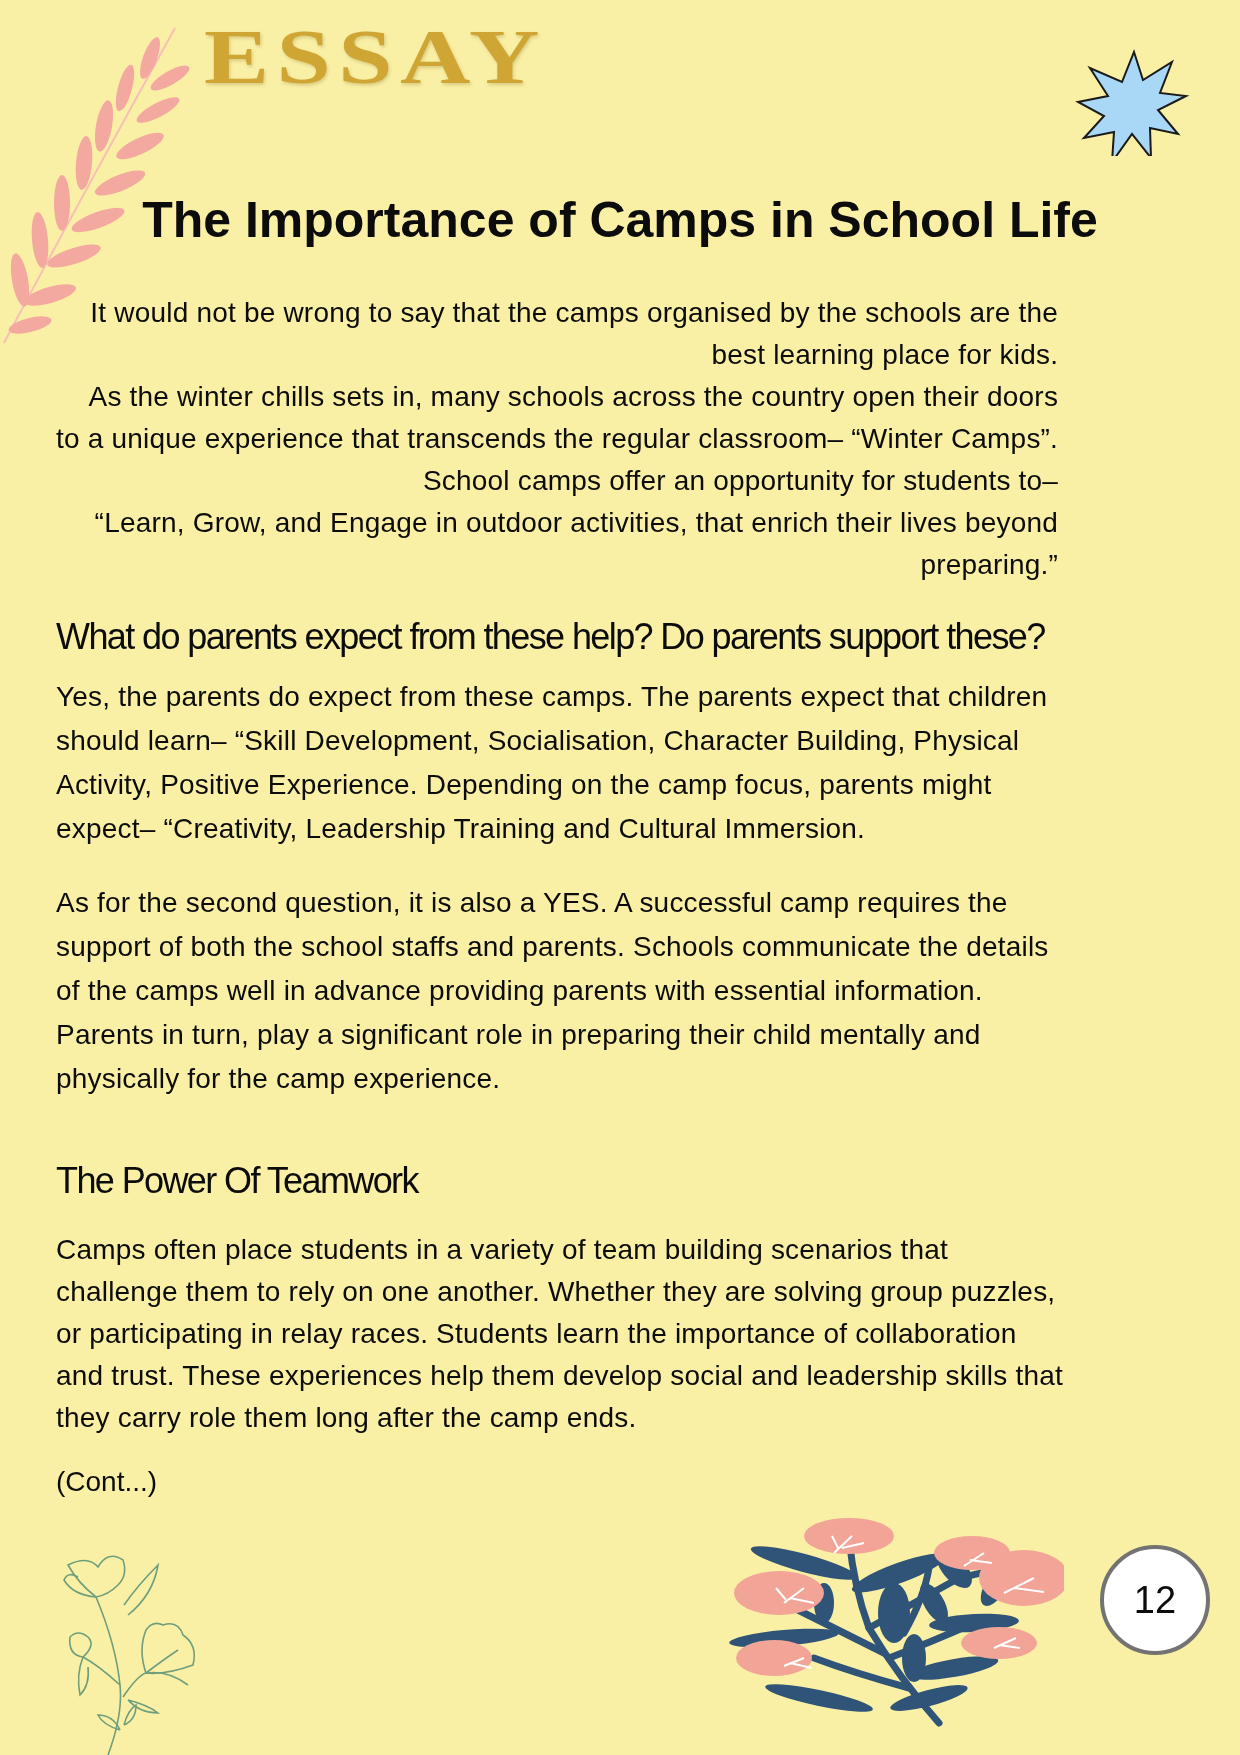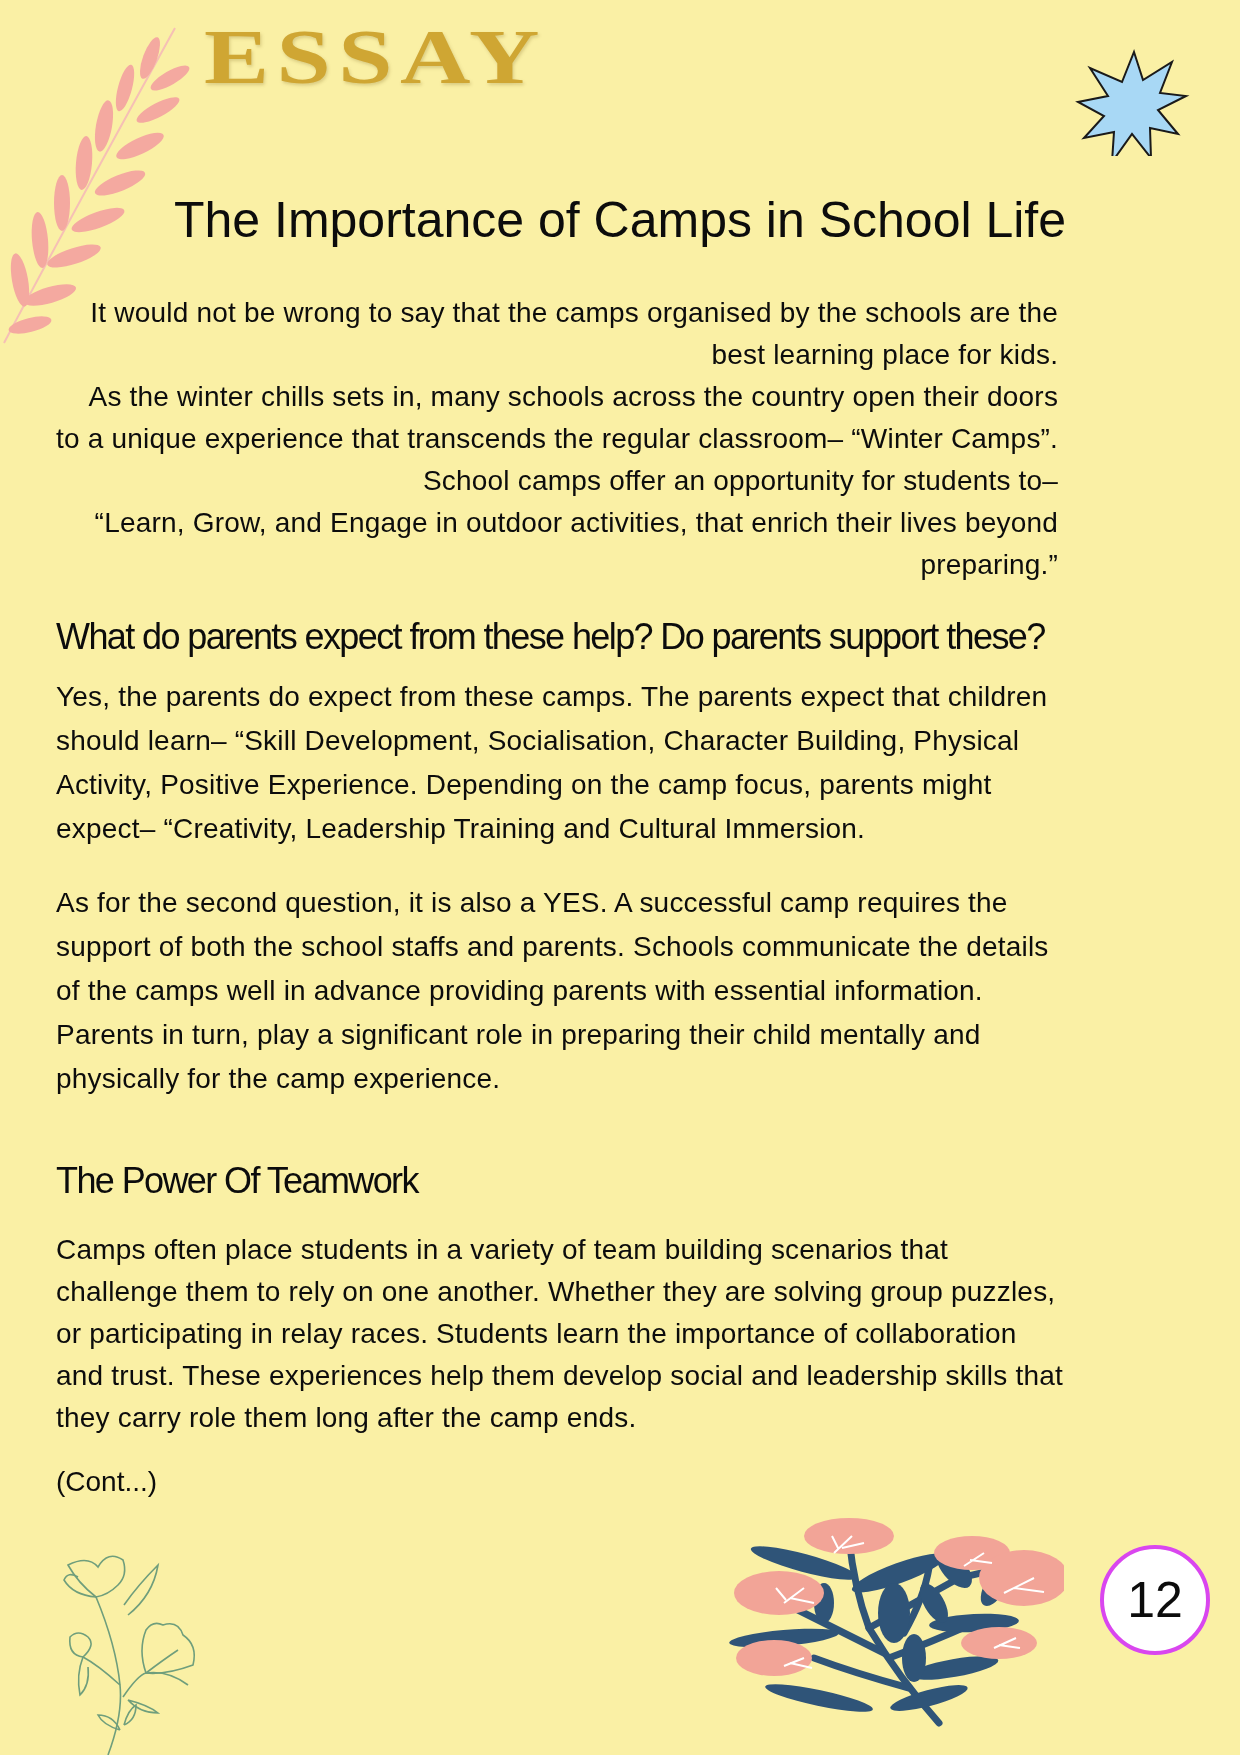"The Importance of Camps in" .page-title { font-weight: normal -> bold }
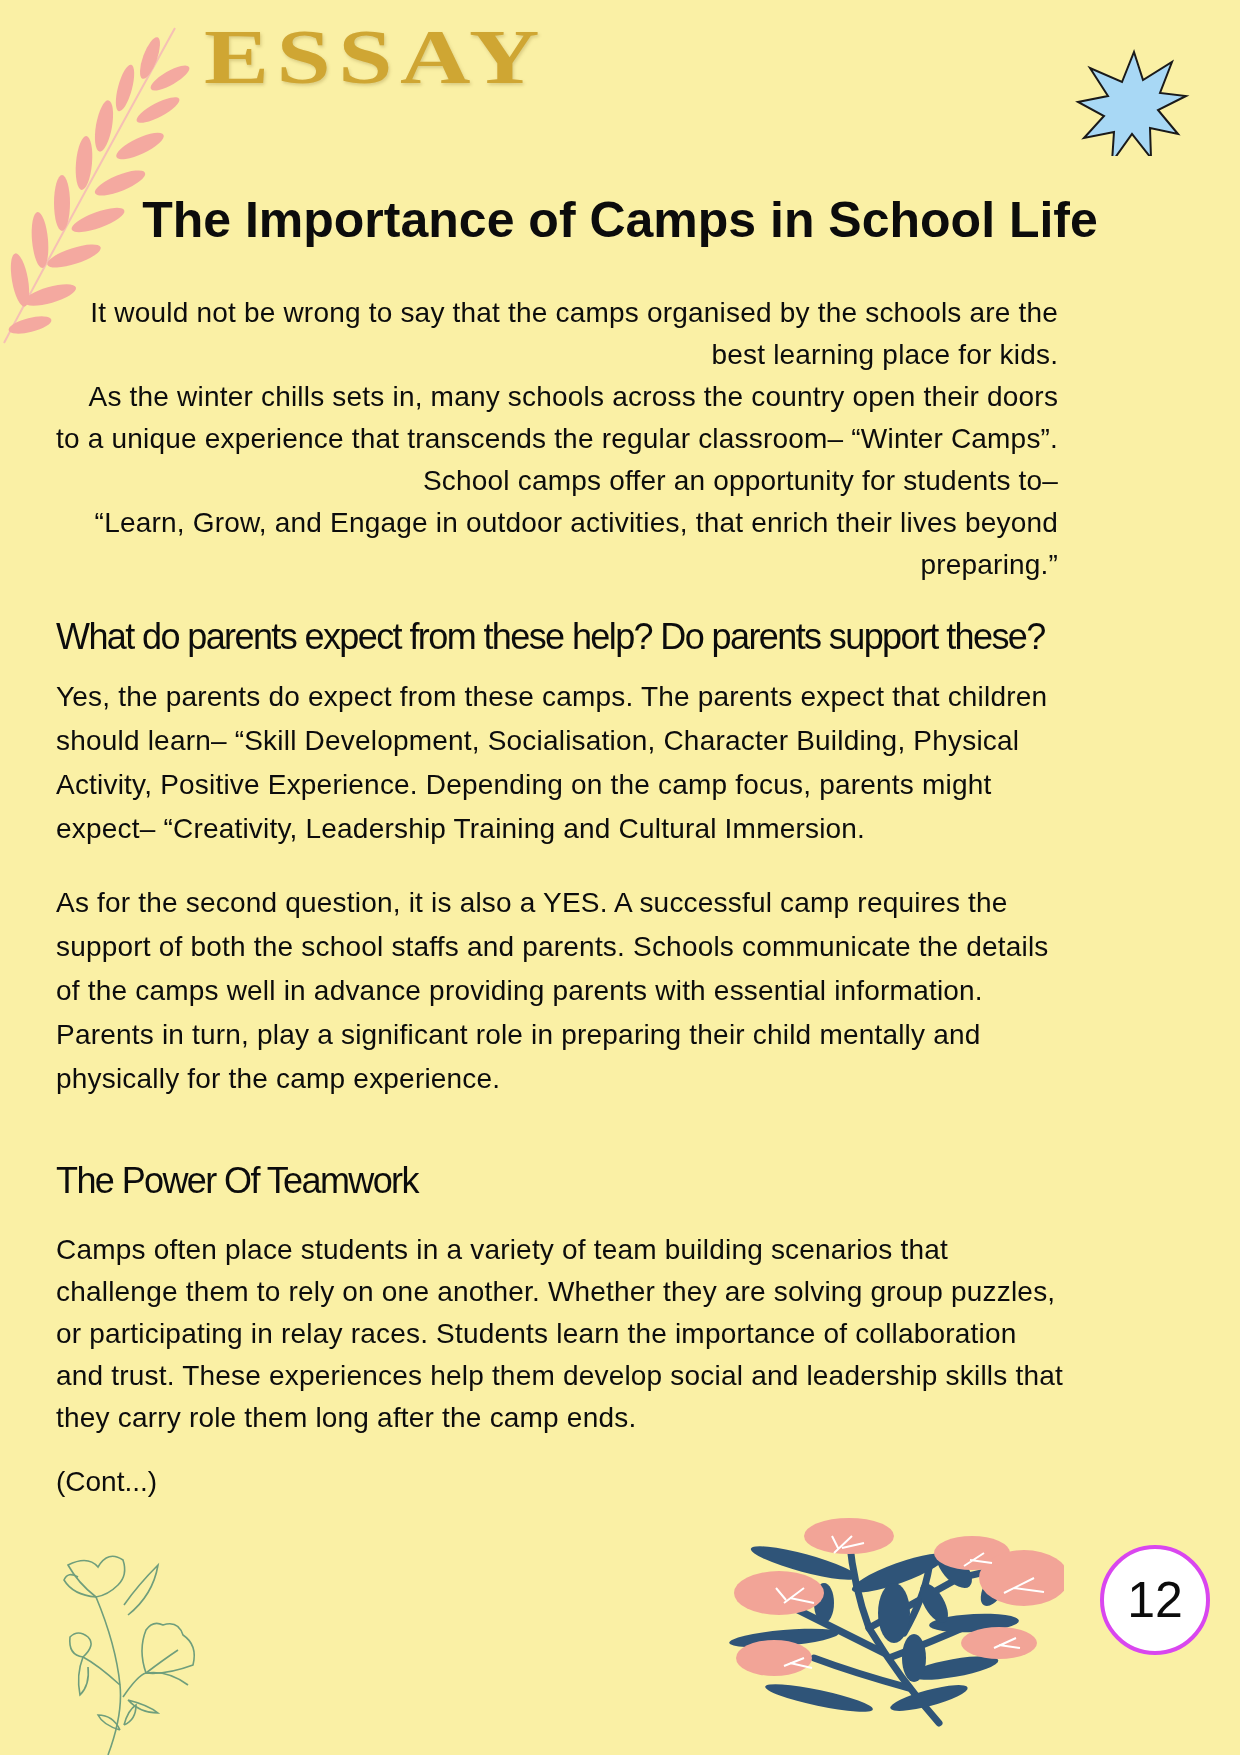"12" .page-number { border: 4px solid #d946ef -> 4px solid #737373; font-size: 50px -> 38px }
